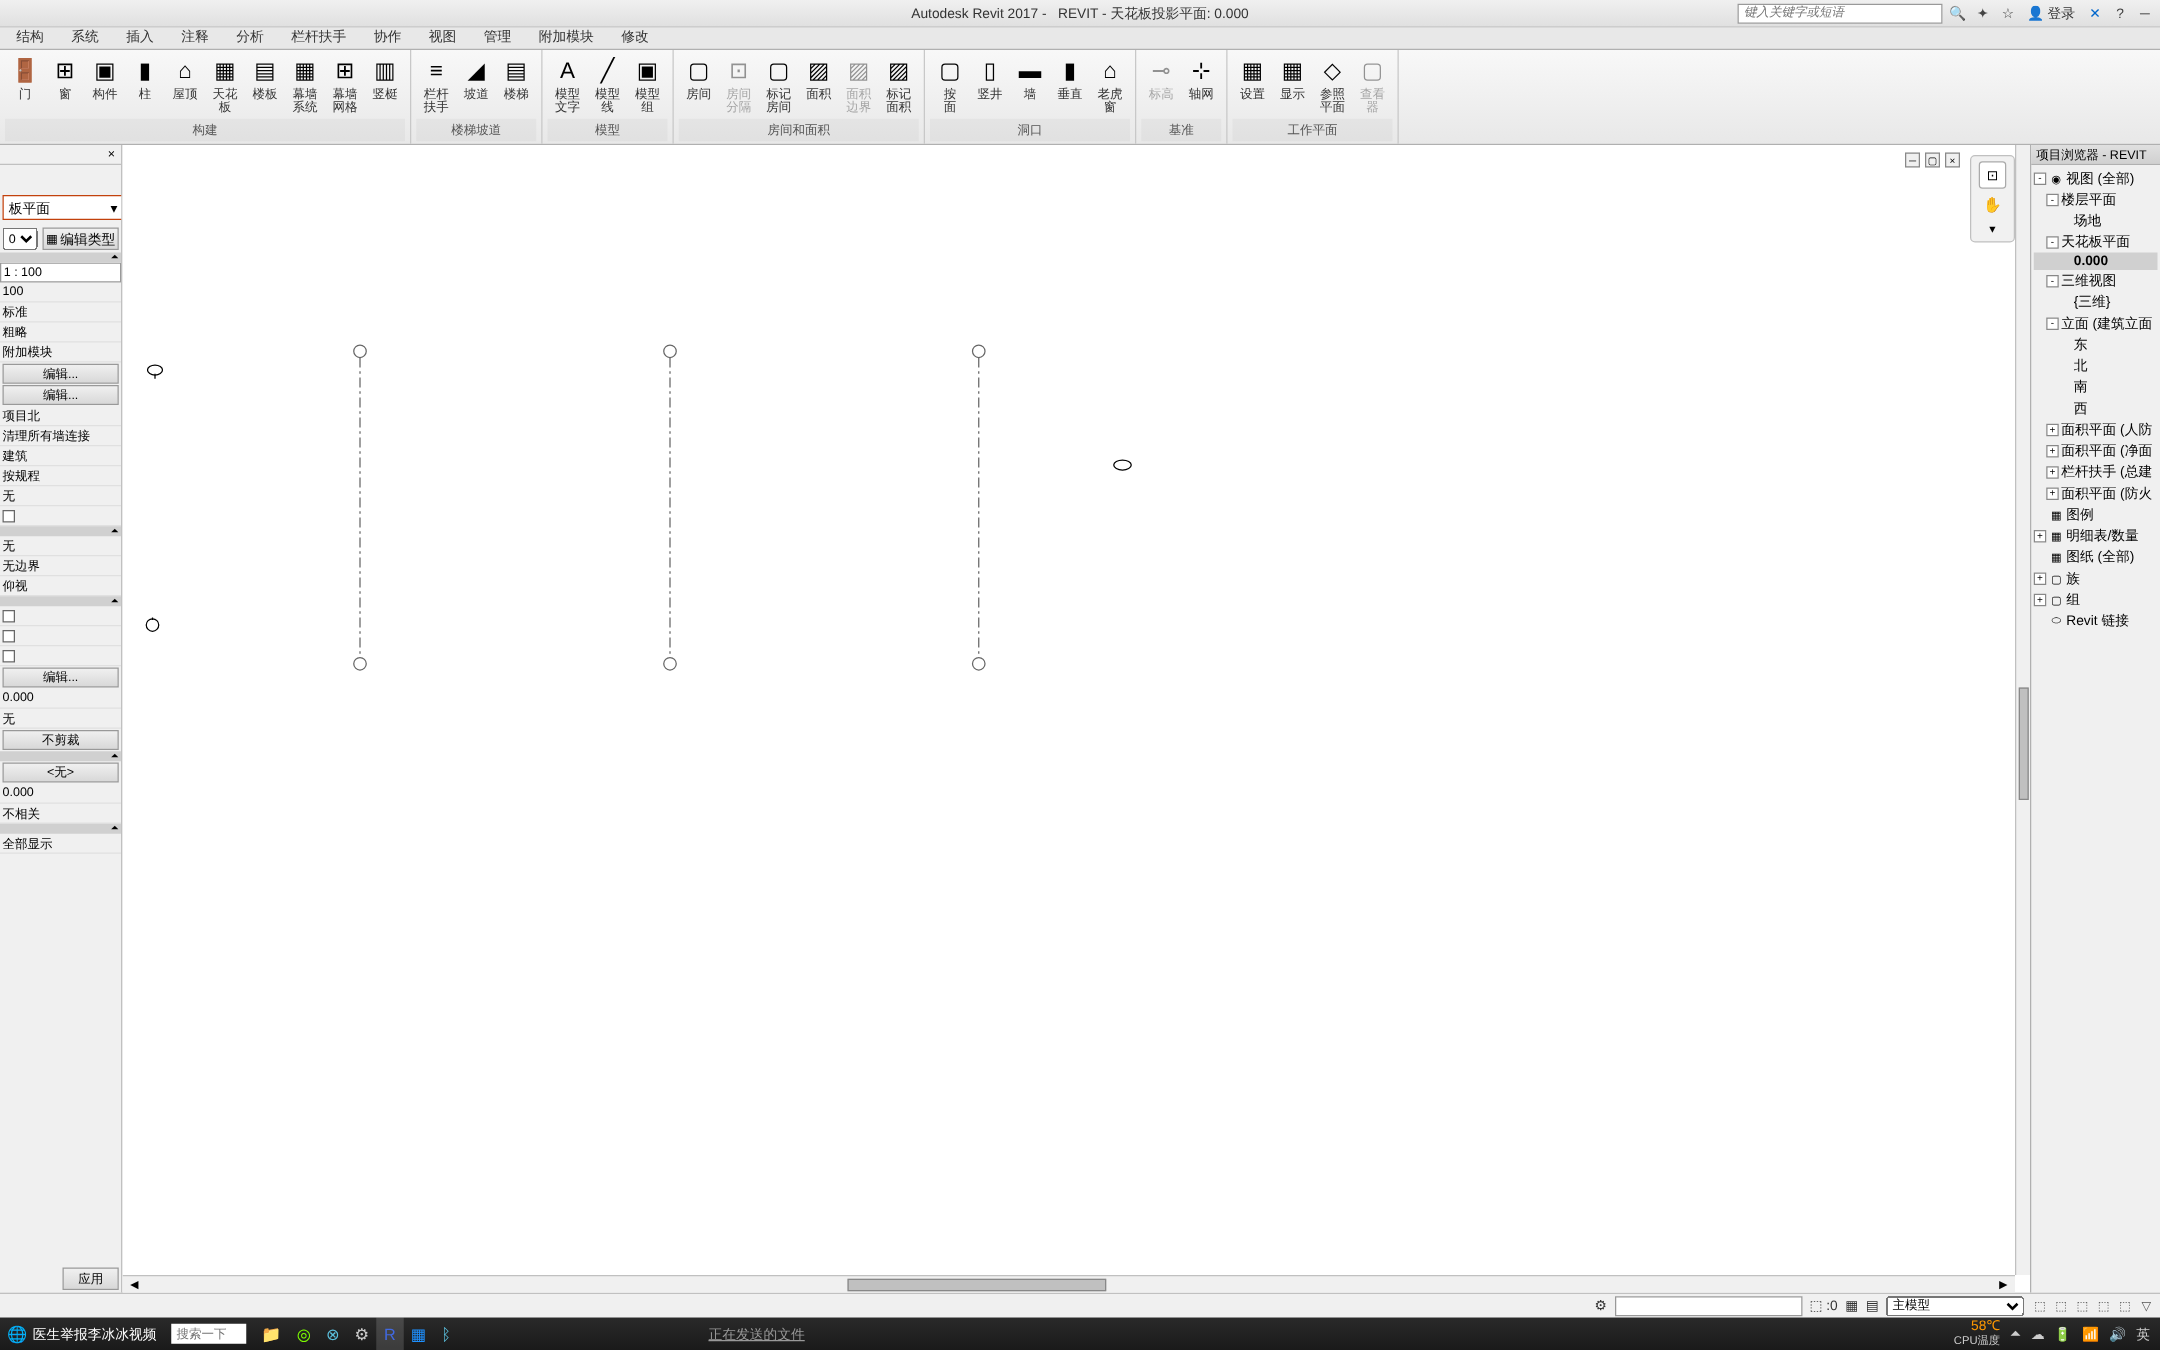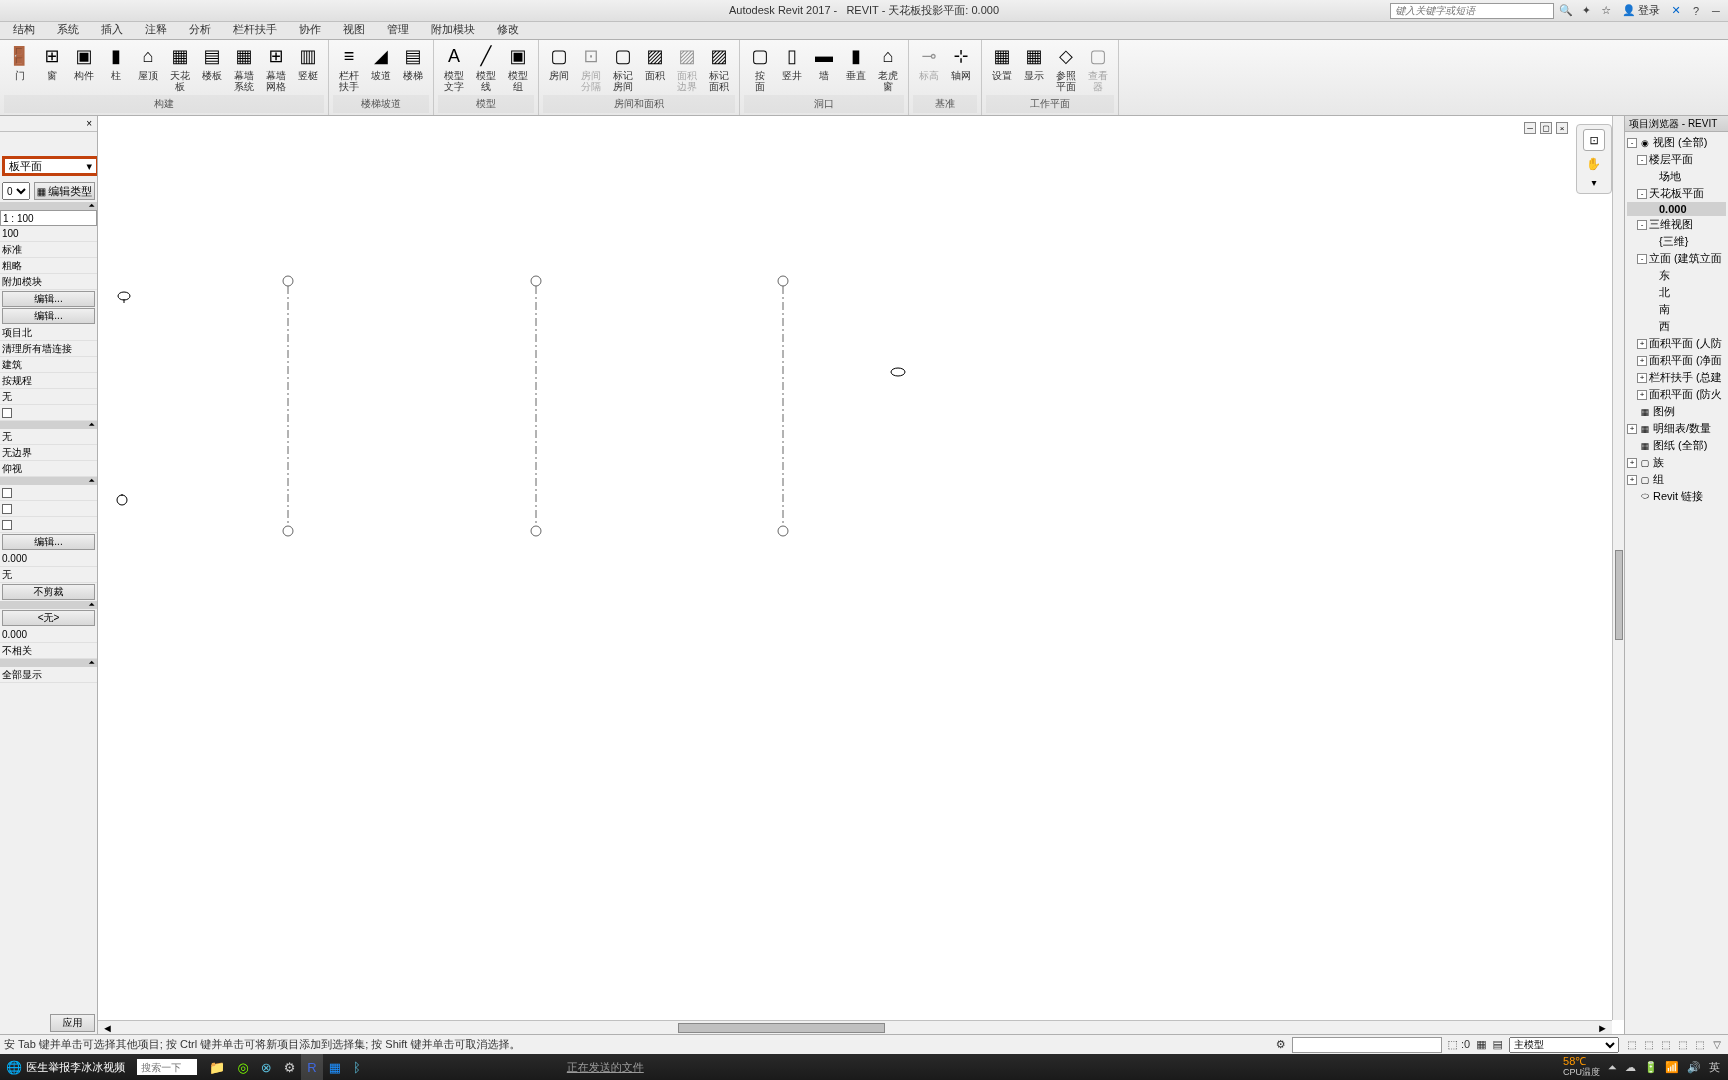"板平面" .prop-dropdown { border: 3px solid #c2410c -> 1px solid #c2410c }
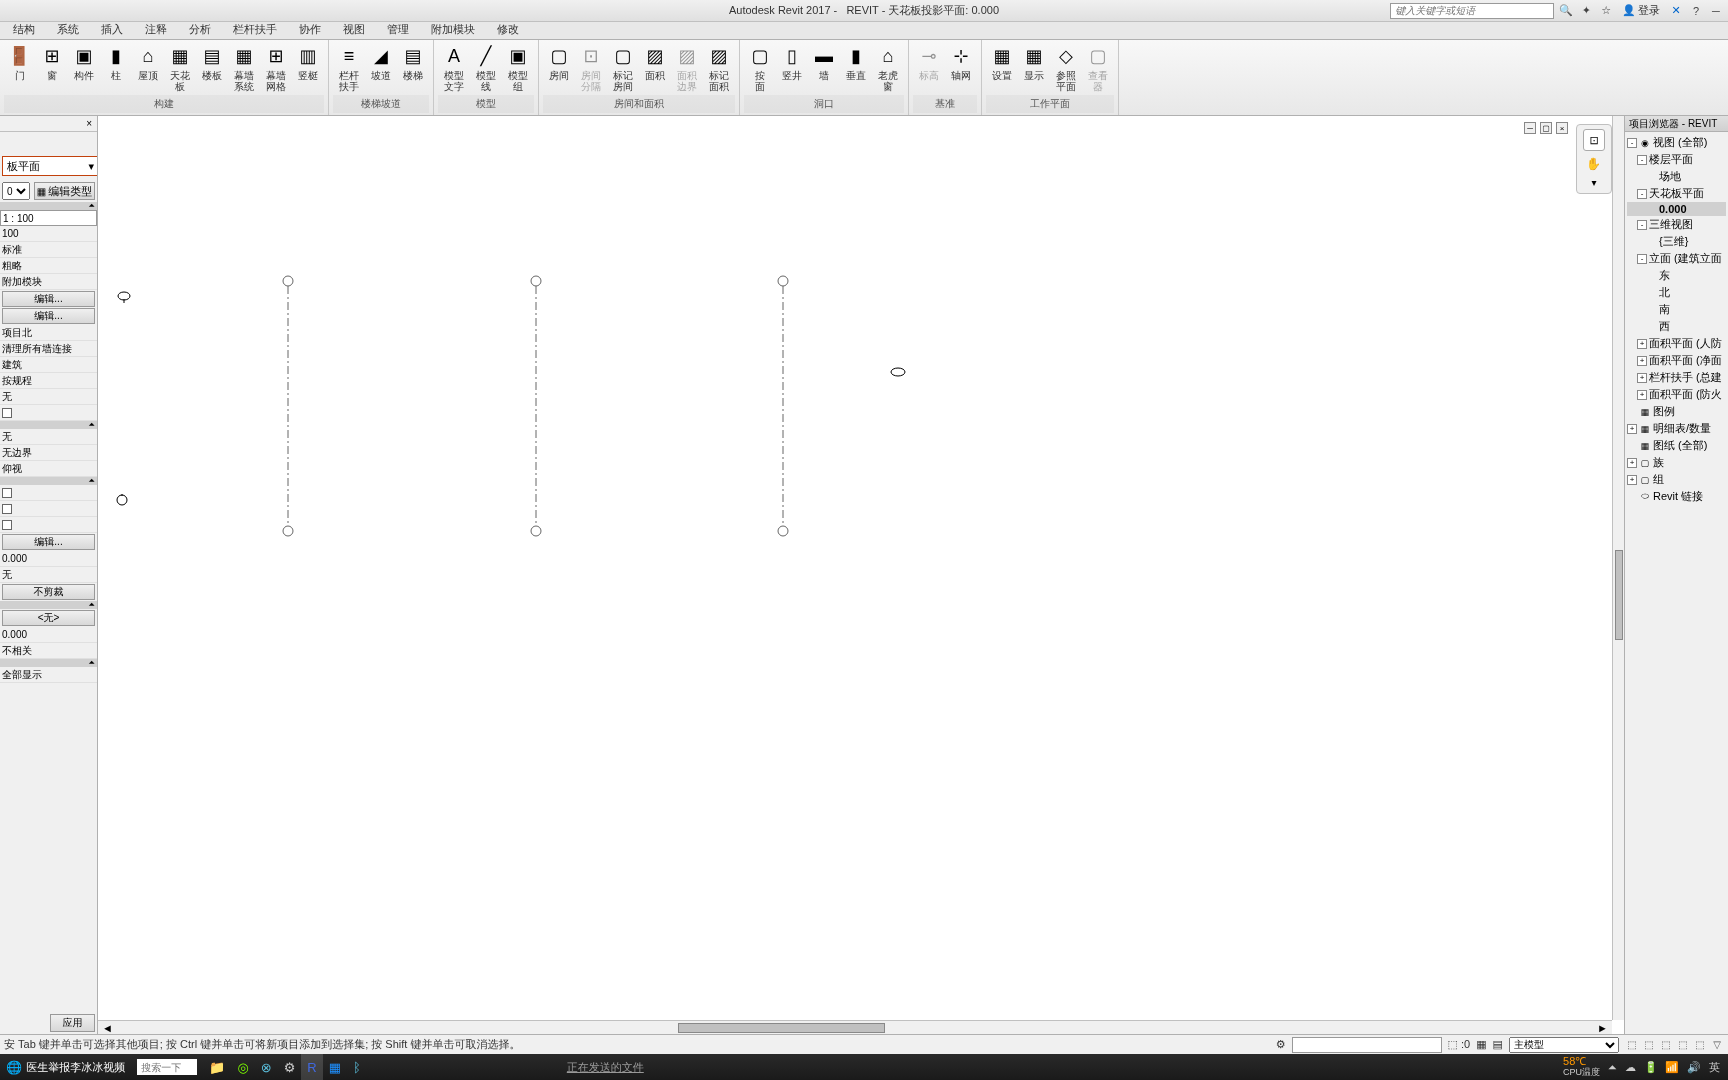"安 Tab 键并单击可选择其他项目; 按 Ctrl" span { html: <span>安 Tab 键并单击可选择其他项目; 按 Ctrl 键并单击可将新项目添加到选择集; 按 Shift 键并单击可取消选择。</span> -> none }
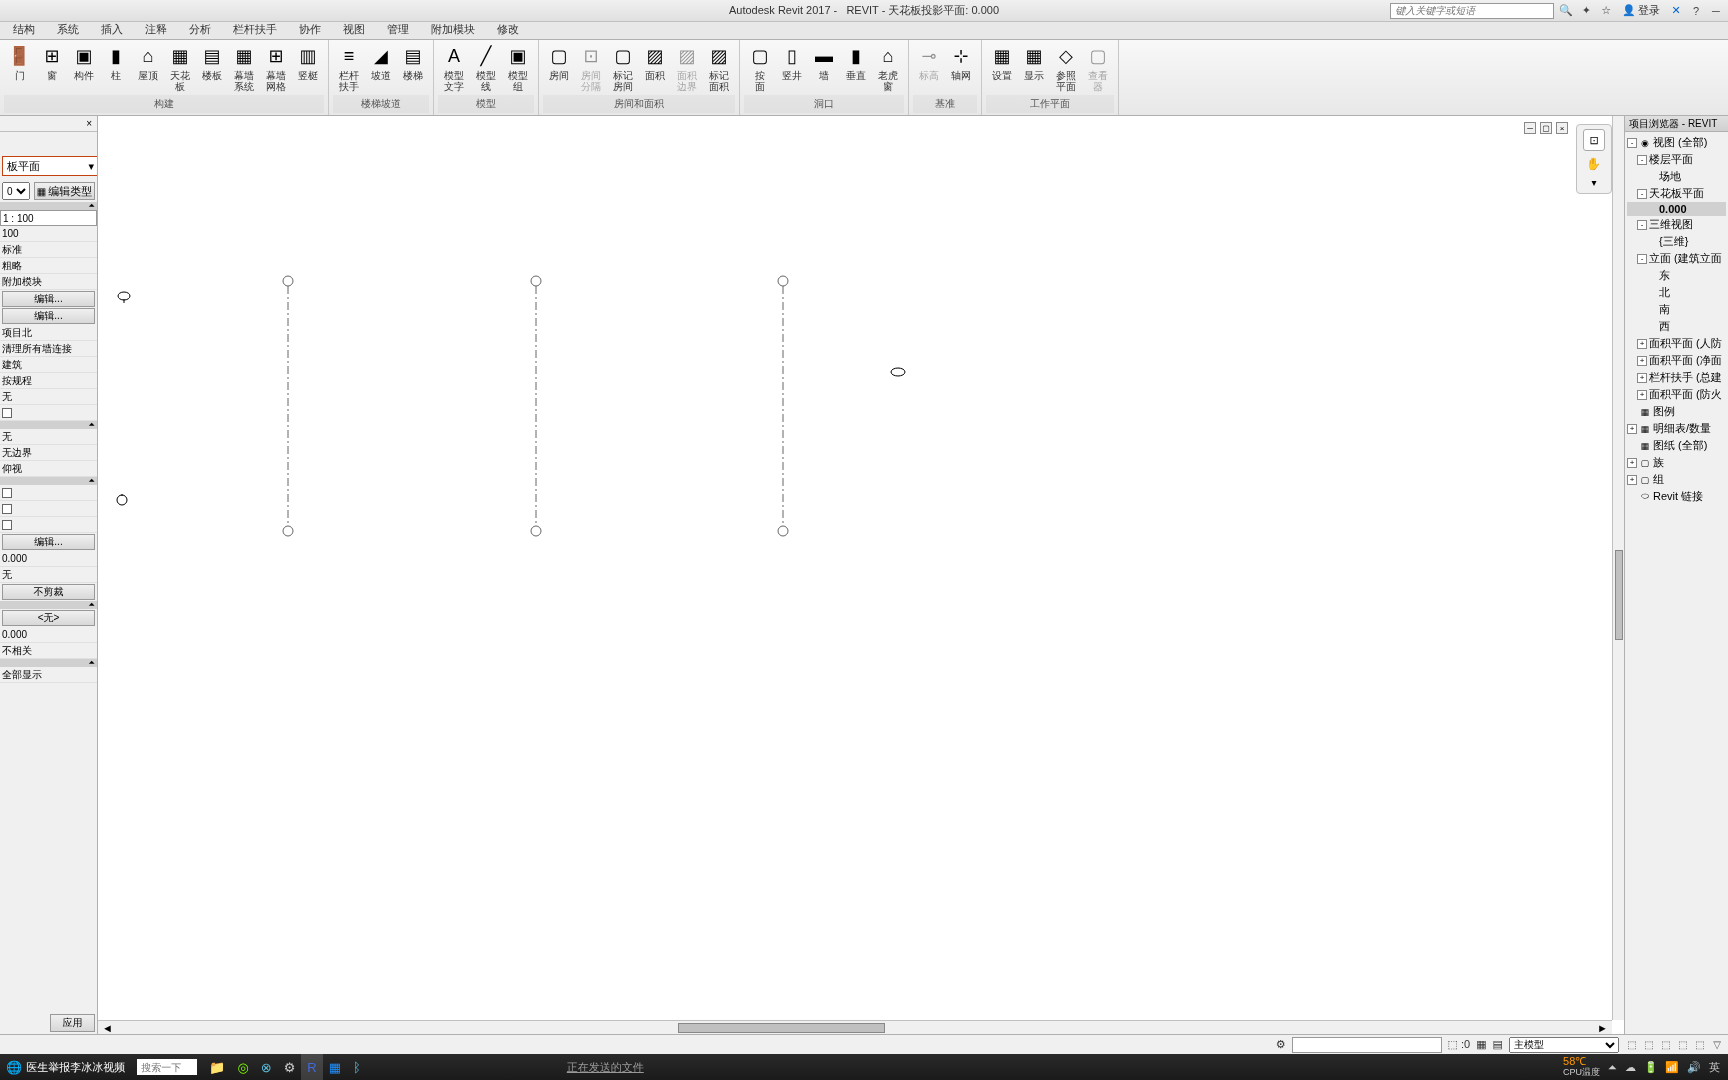"58℃" div { text-align: left -> right }
